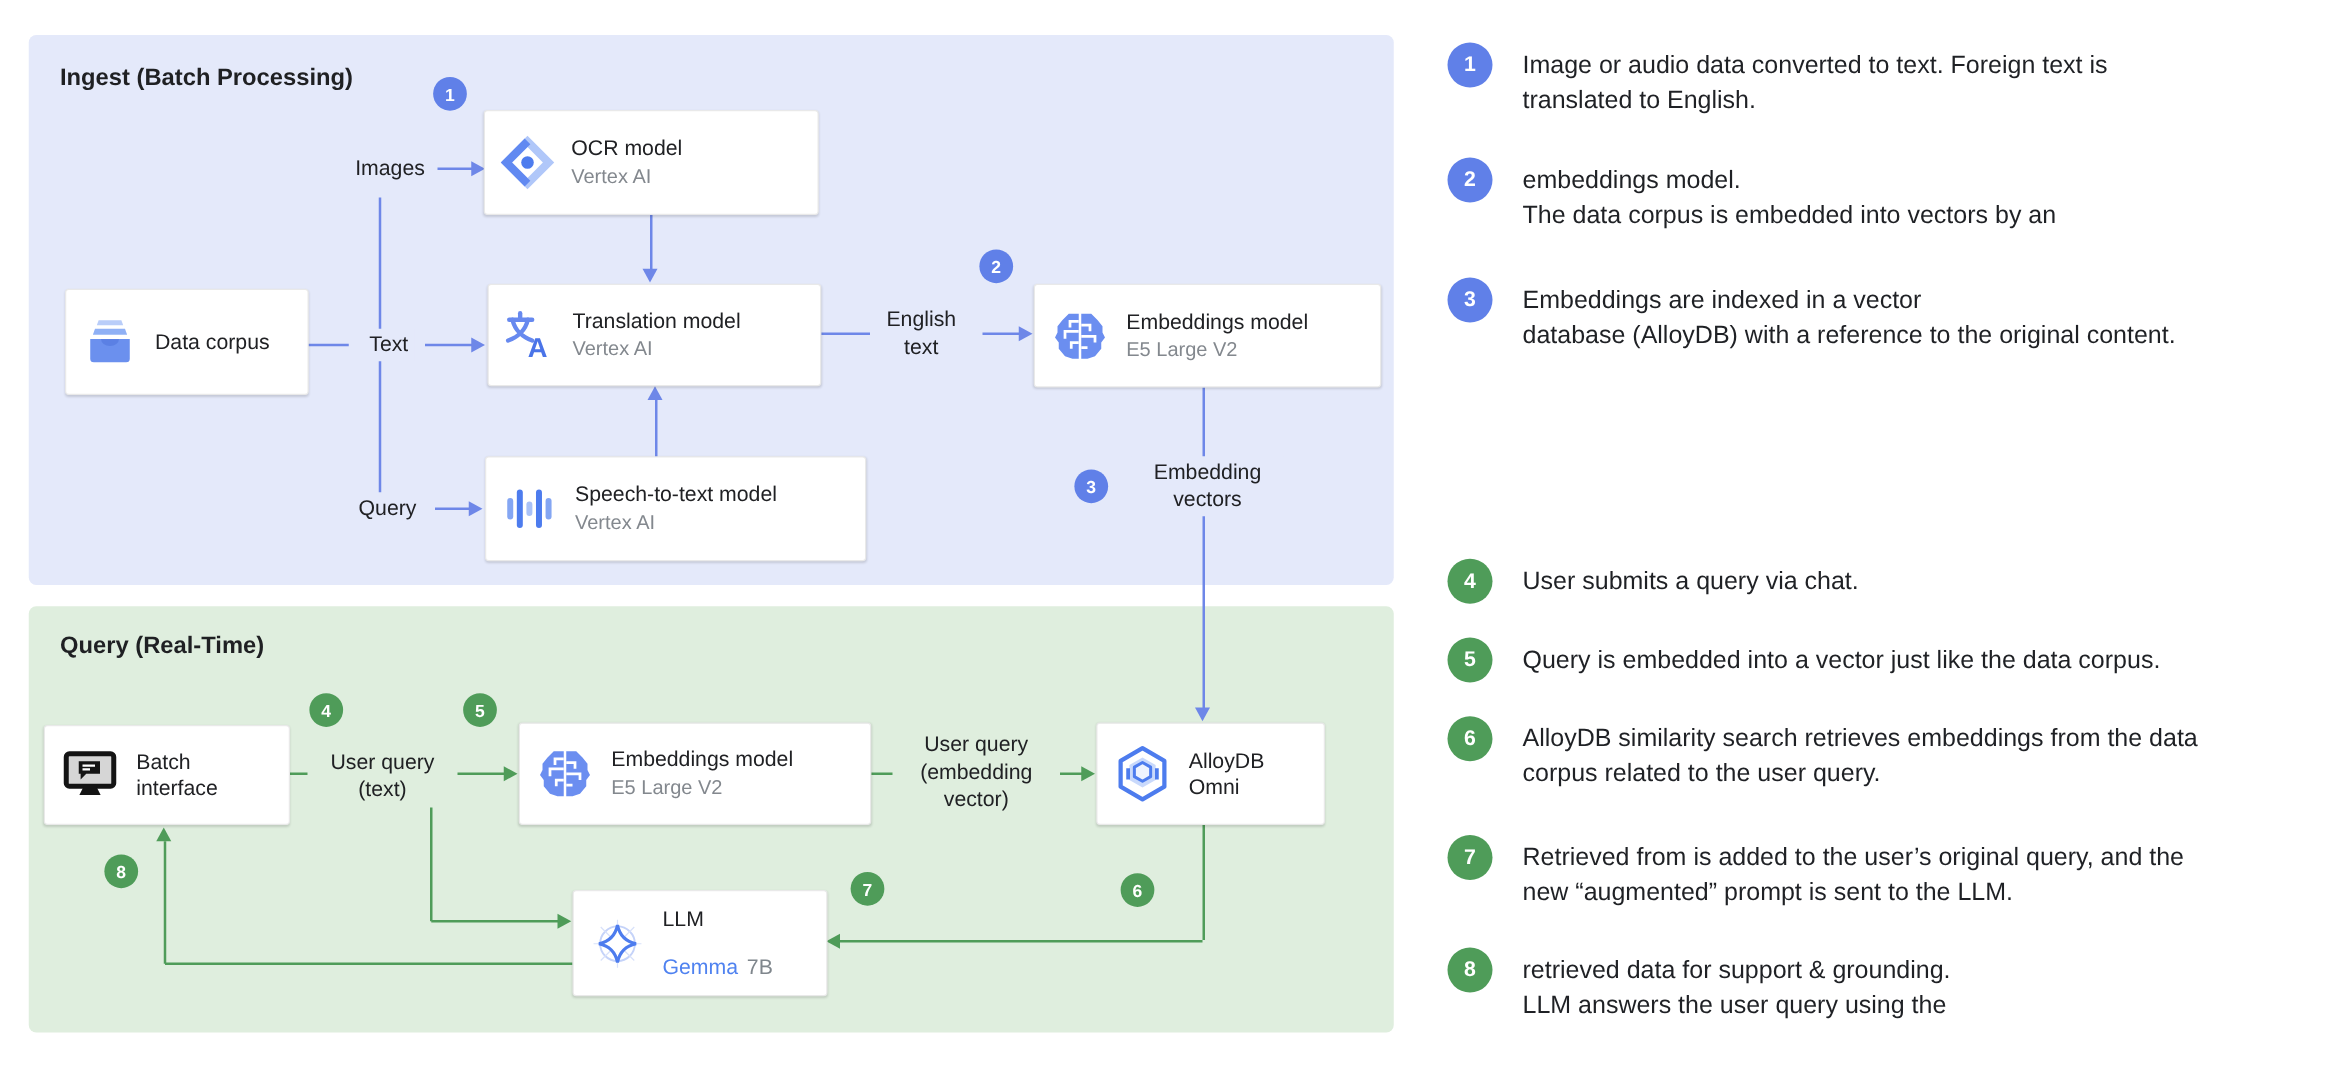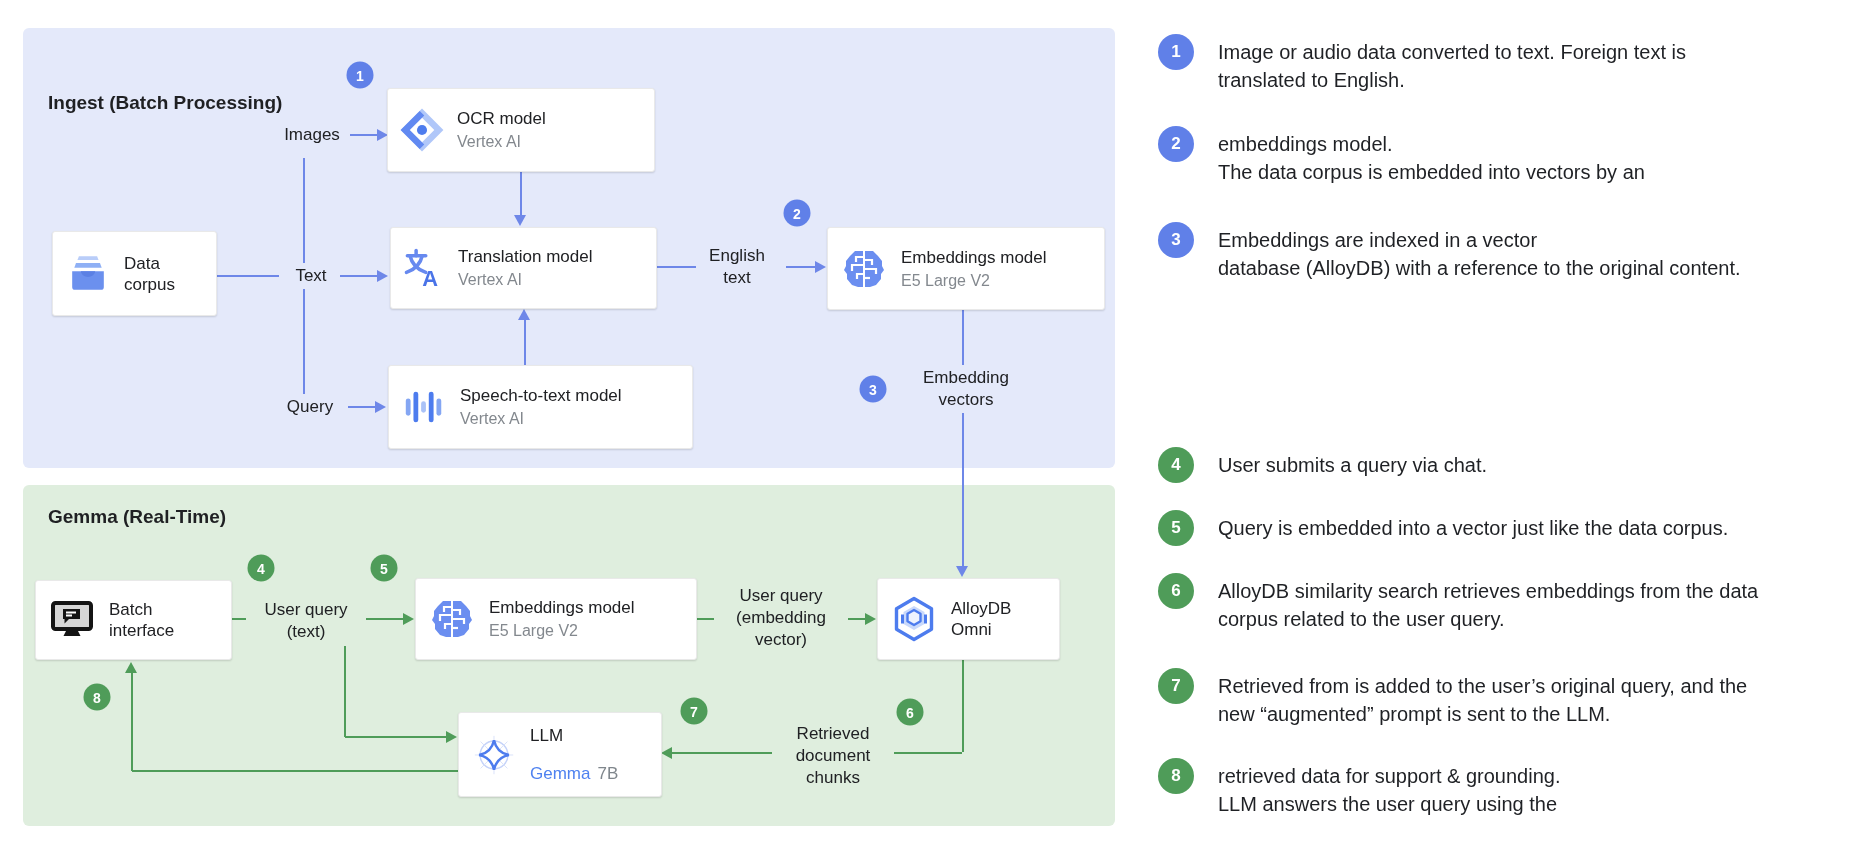"Ingest (Batch Processing)" div.sec-title { margin-top: 40px -> none }
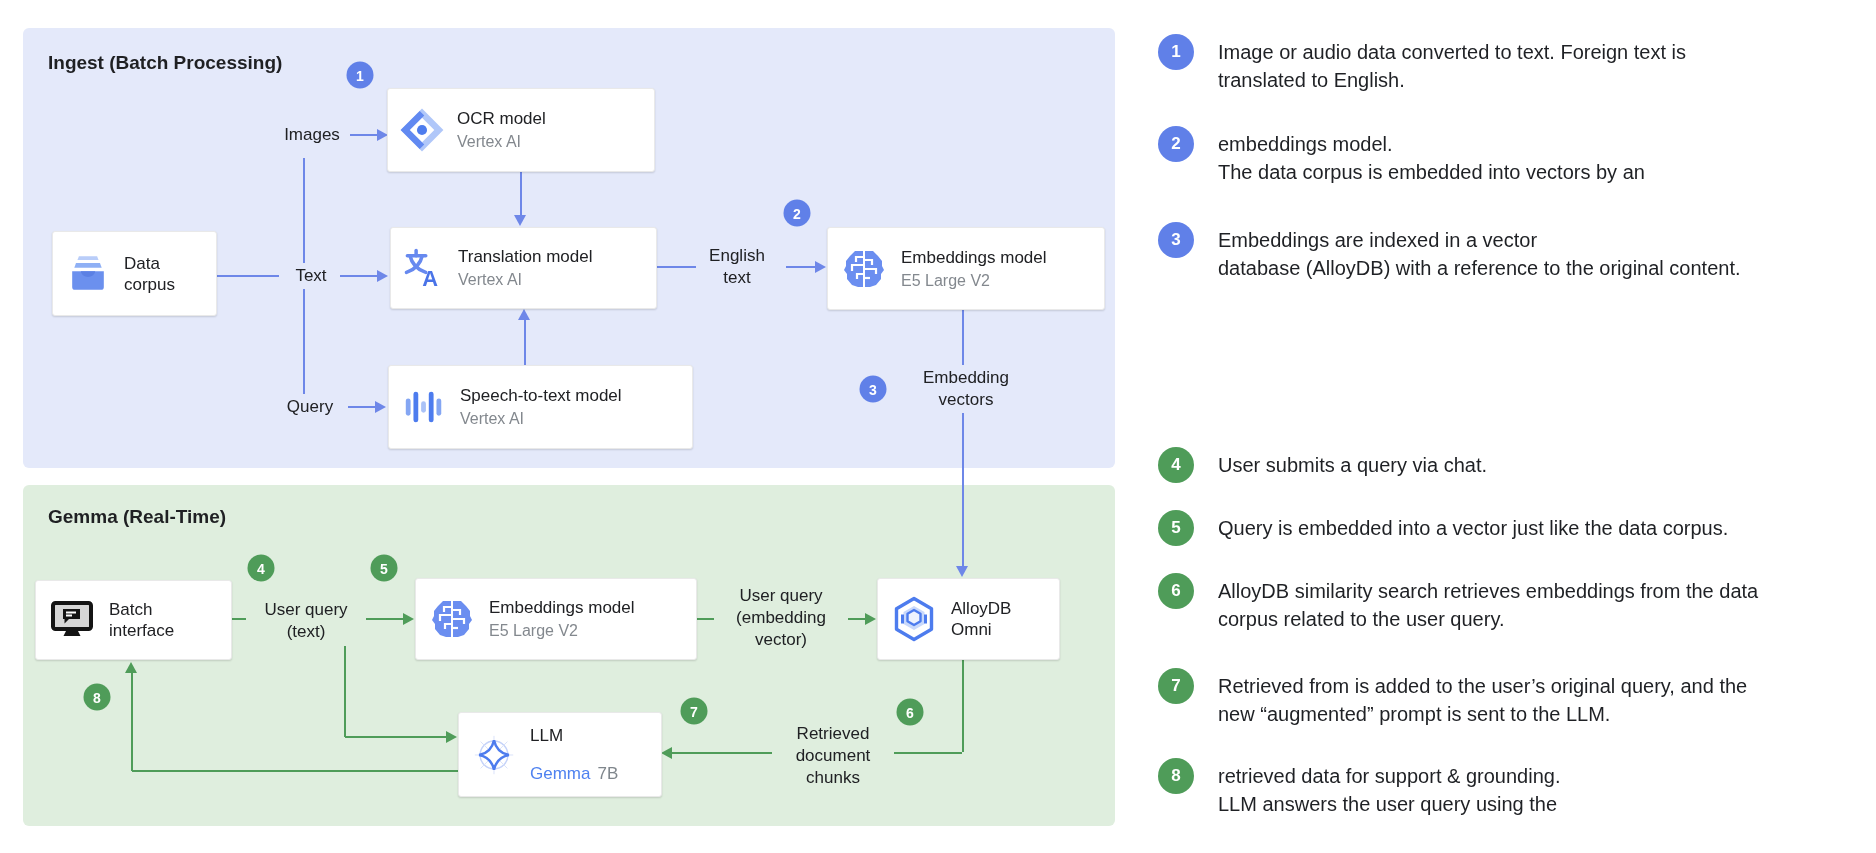"Data corpus" div.node { width: 165px -> 195px }
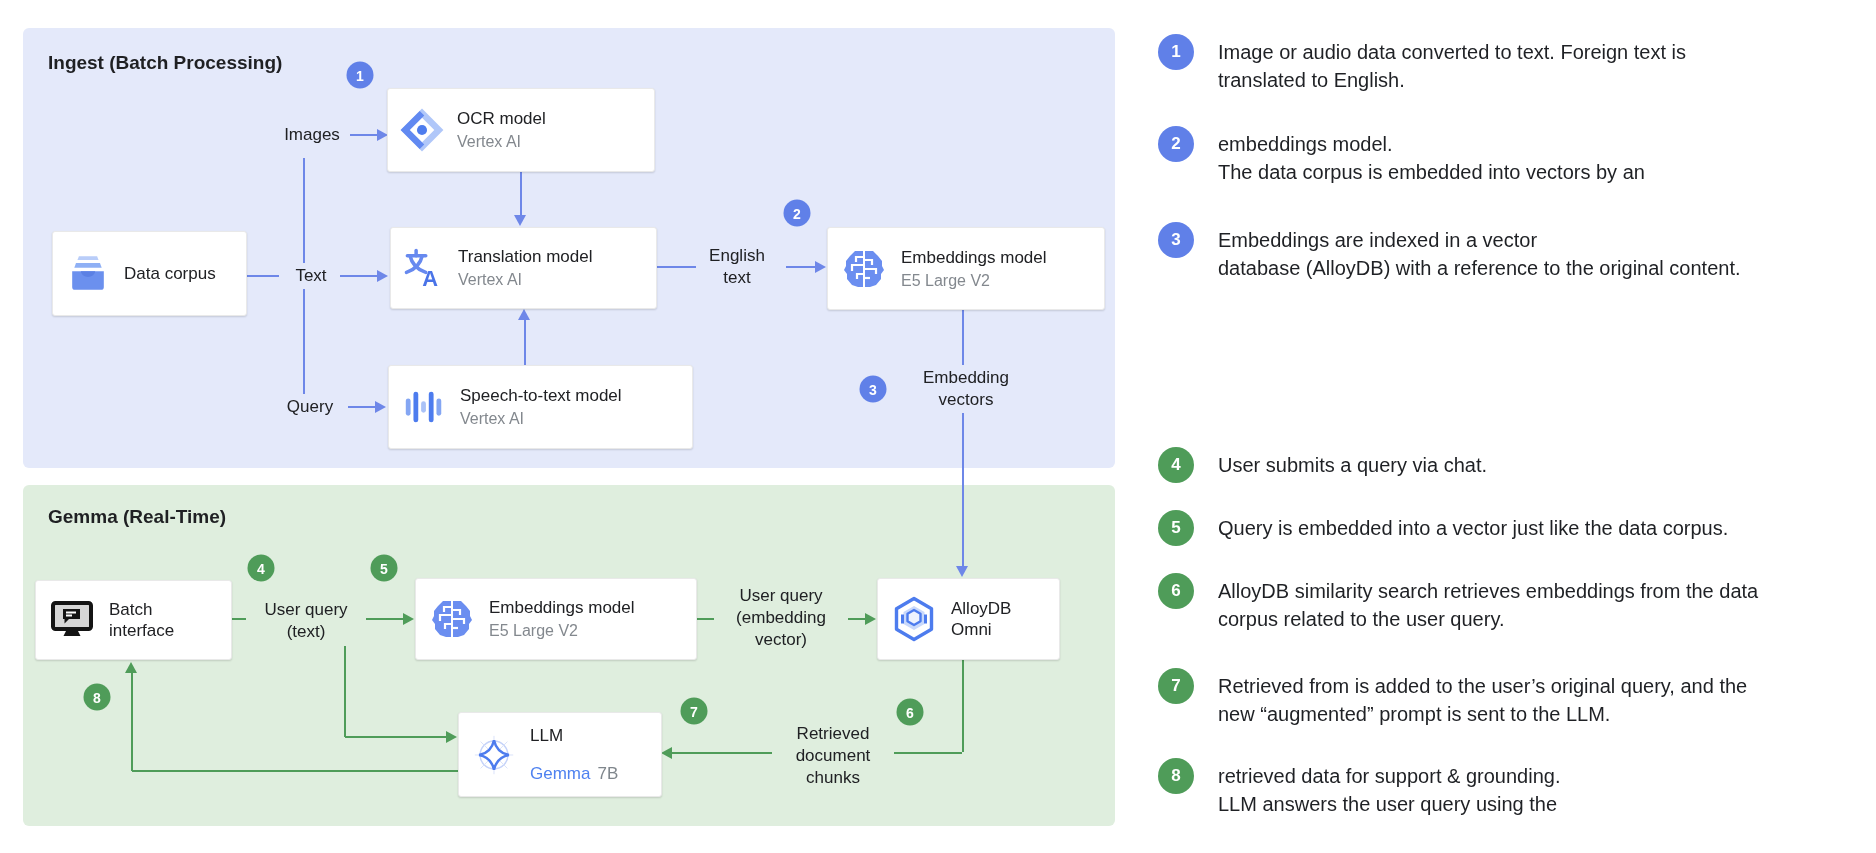"Gemma (Real-Time)" div.sec-title { text: Gemma -> Query }
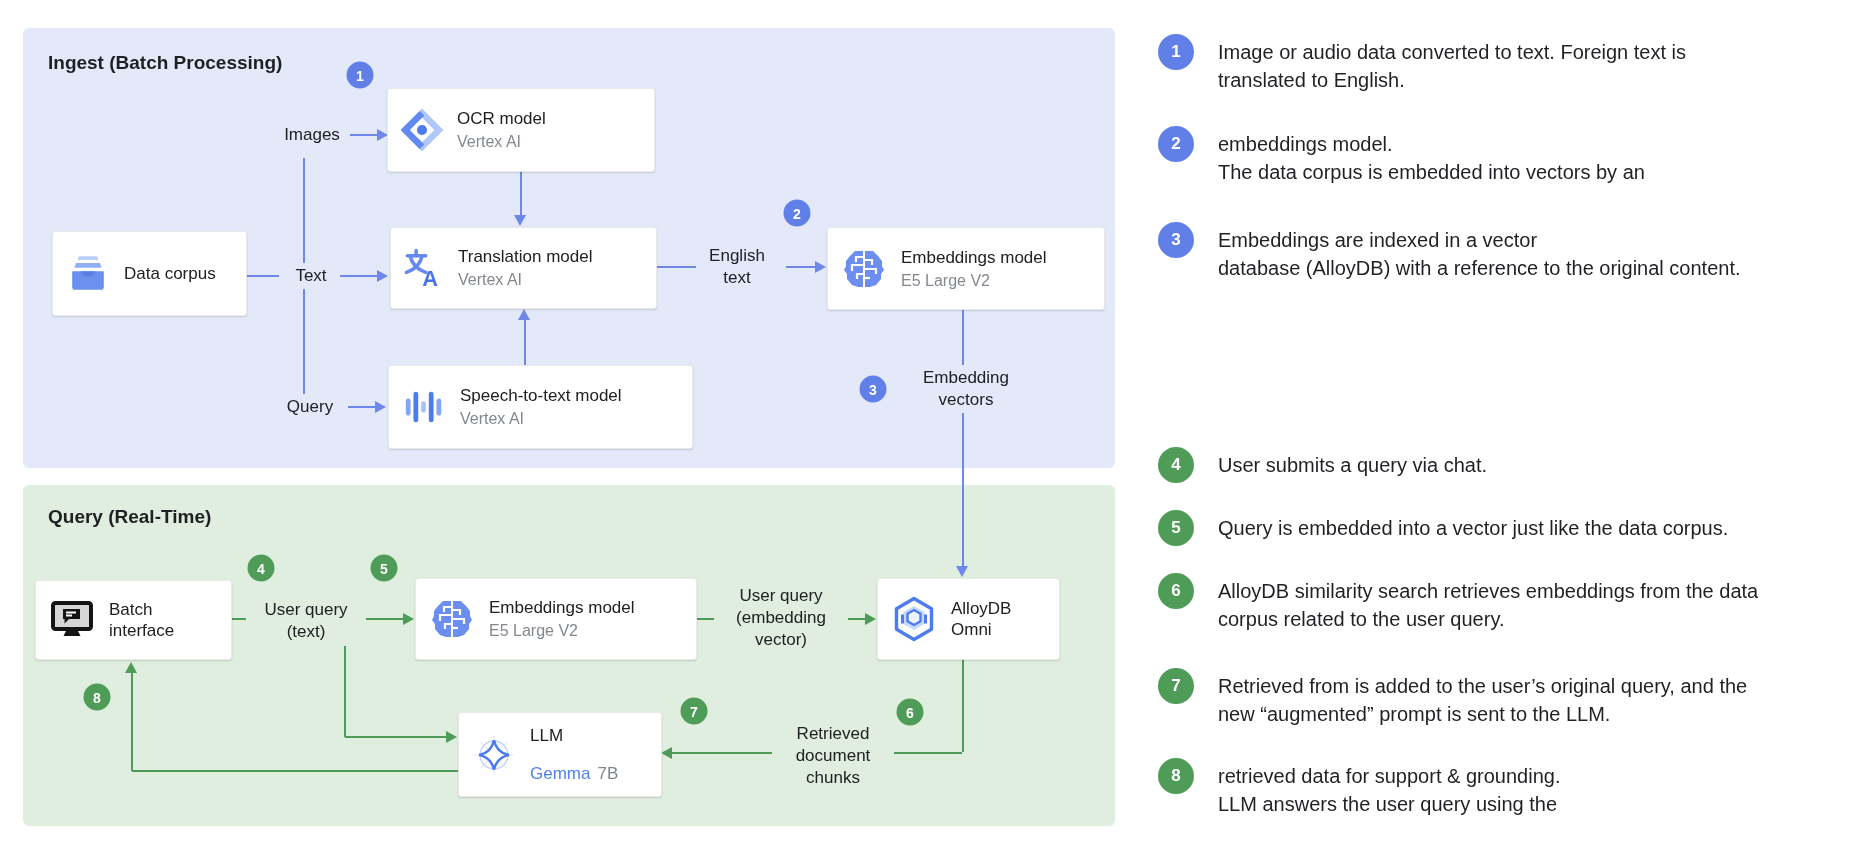"Retrieved document chunks" div.dlabel { html: <div>Retrieved document chunks</div> -> none }
